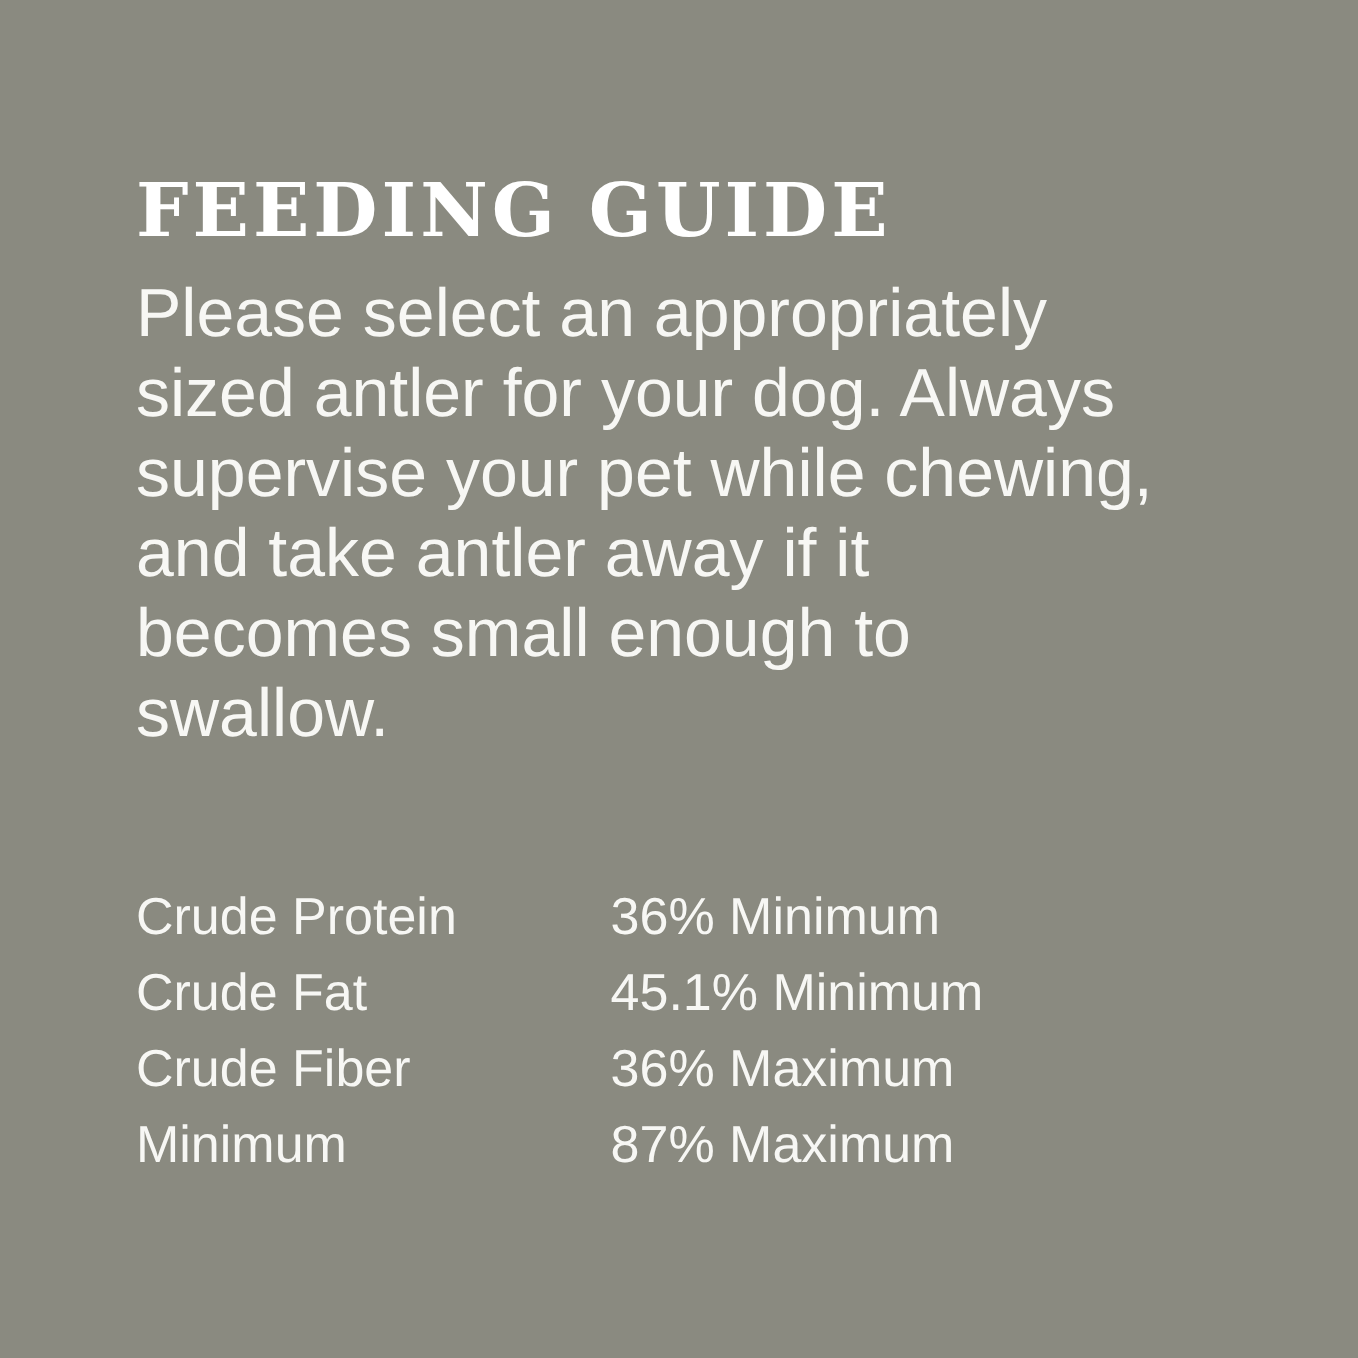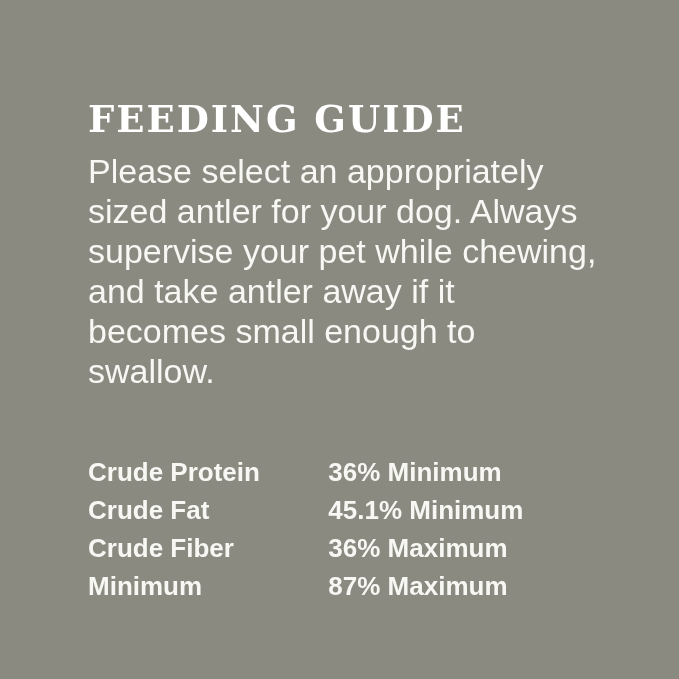"FEEDING GUIDE" .content { left: 88px -> 68px; margin-top: 14px -> none }
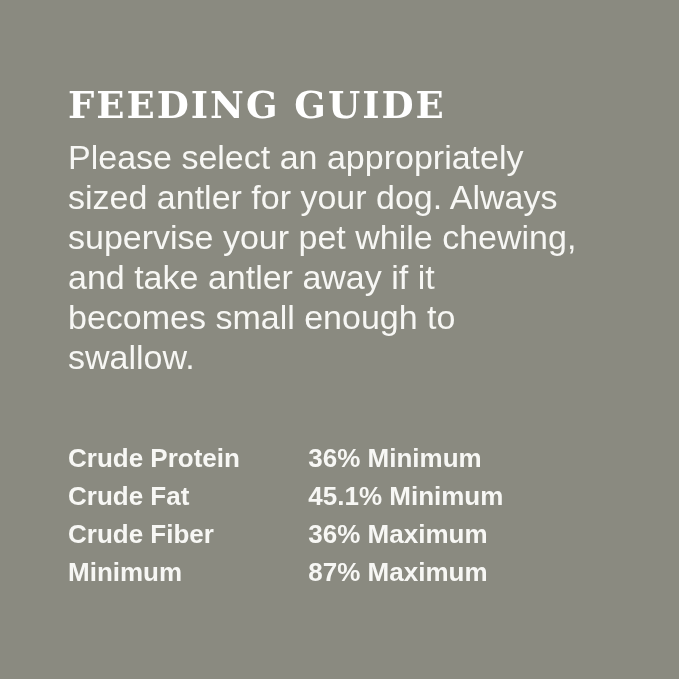"Crude Protein" .analysis-table td { font-weight: 700 -> 400 }
